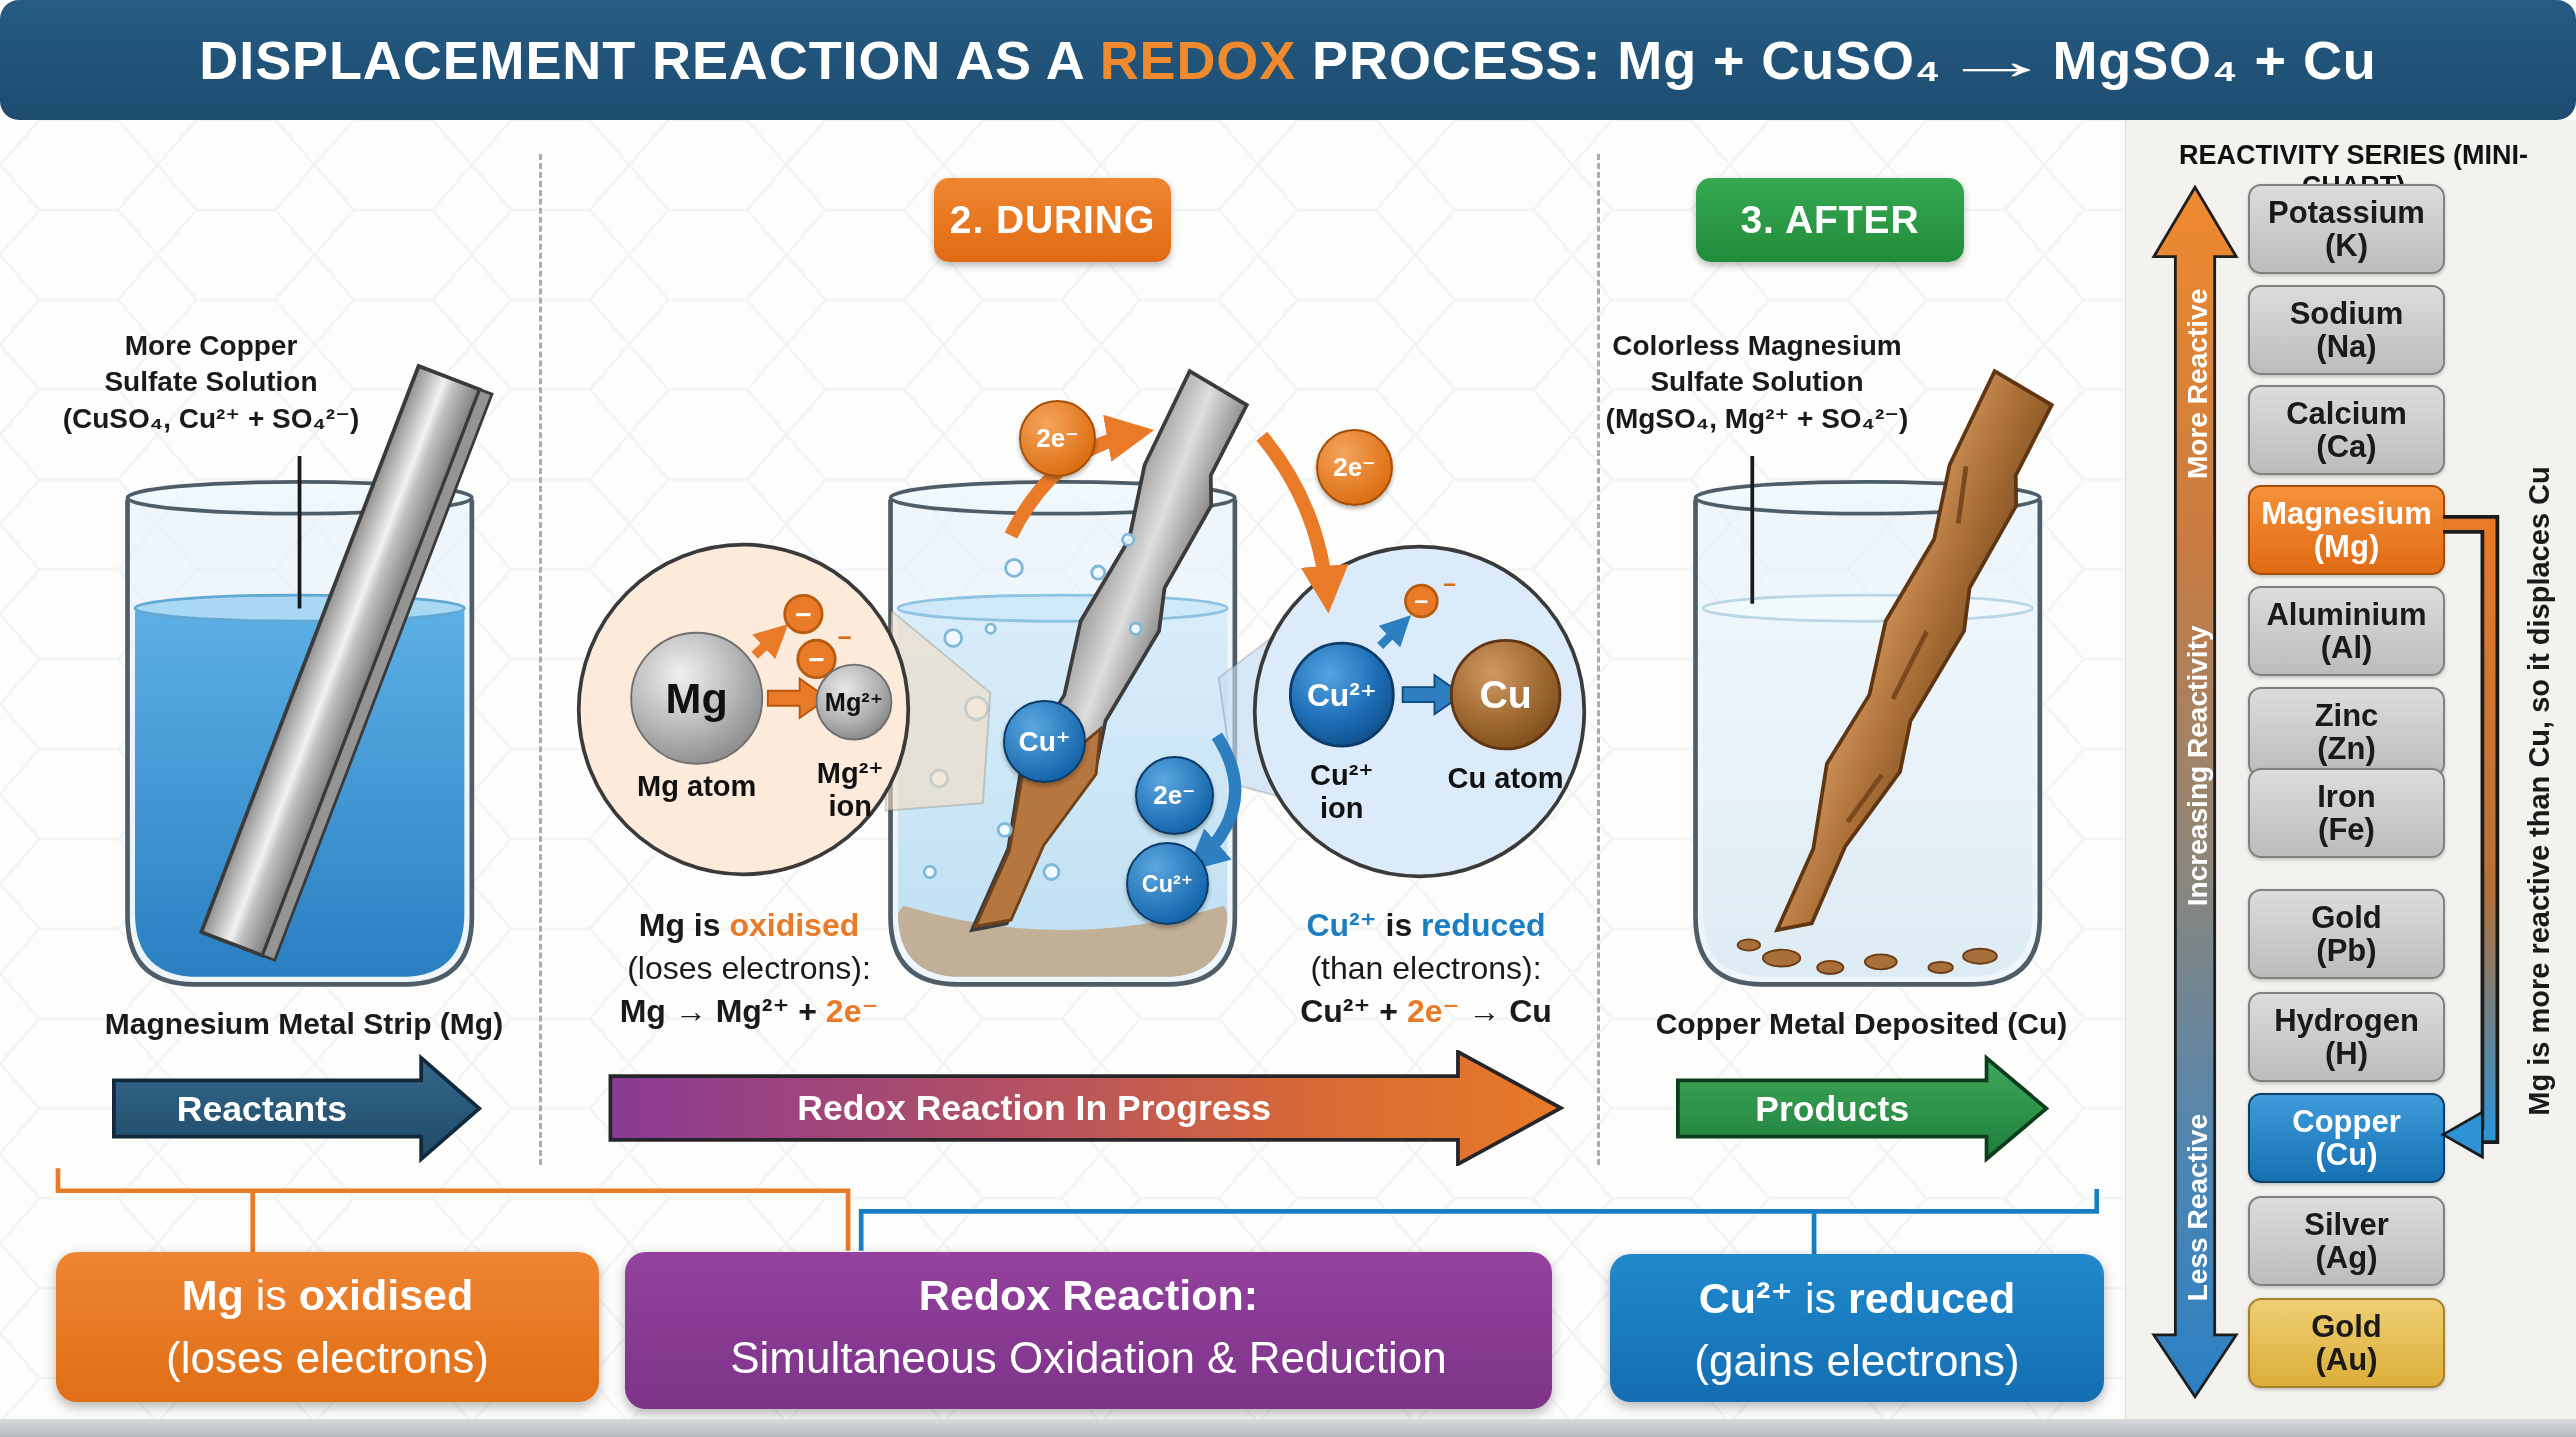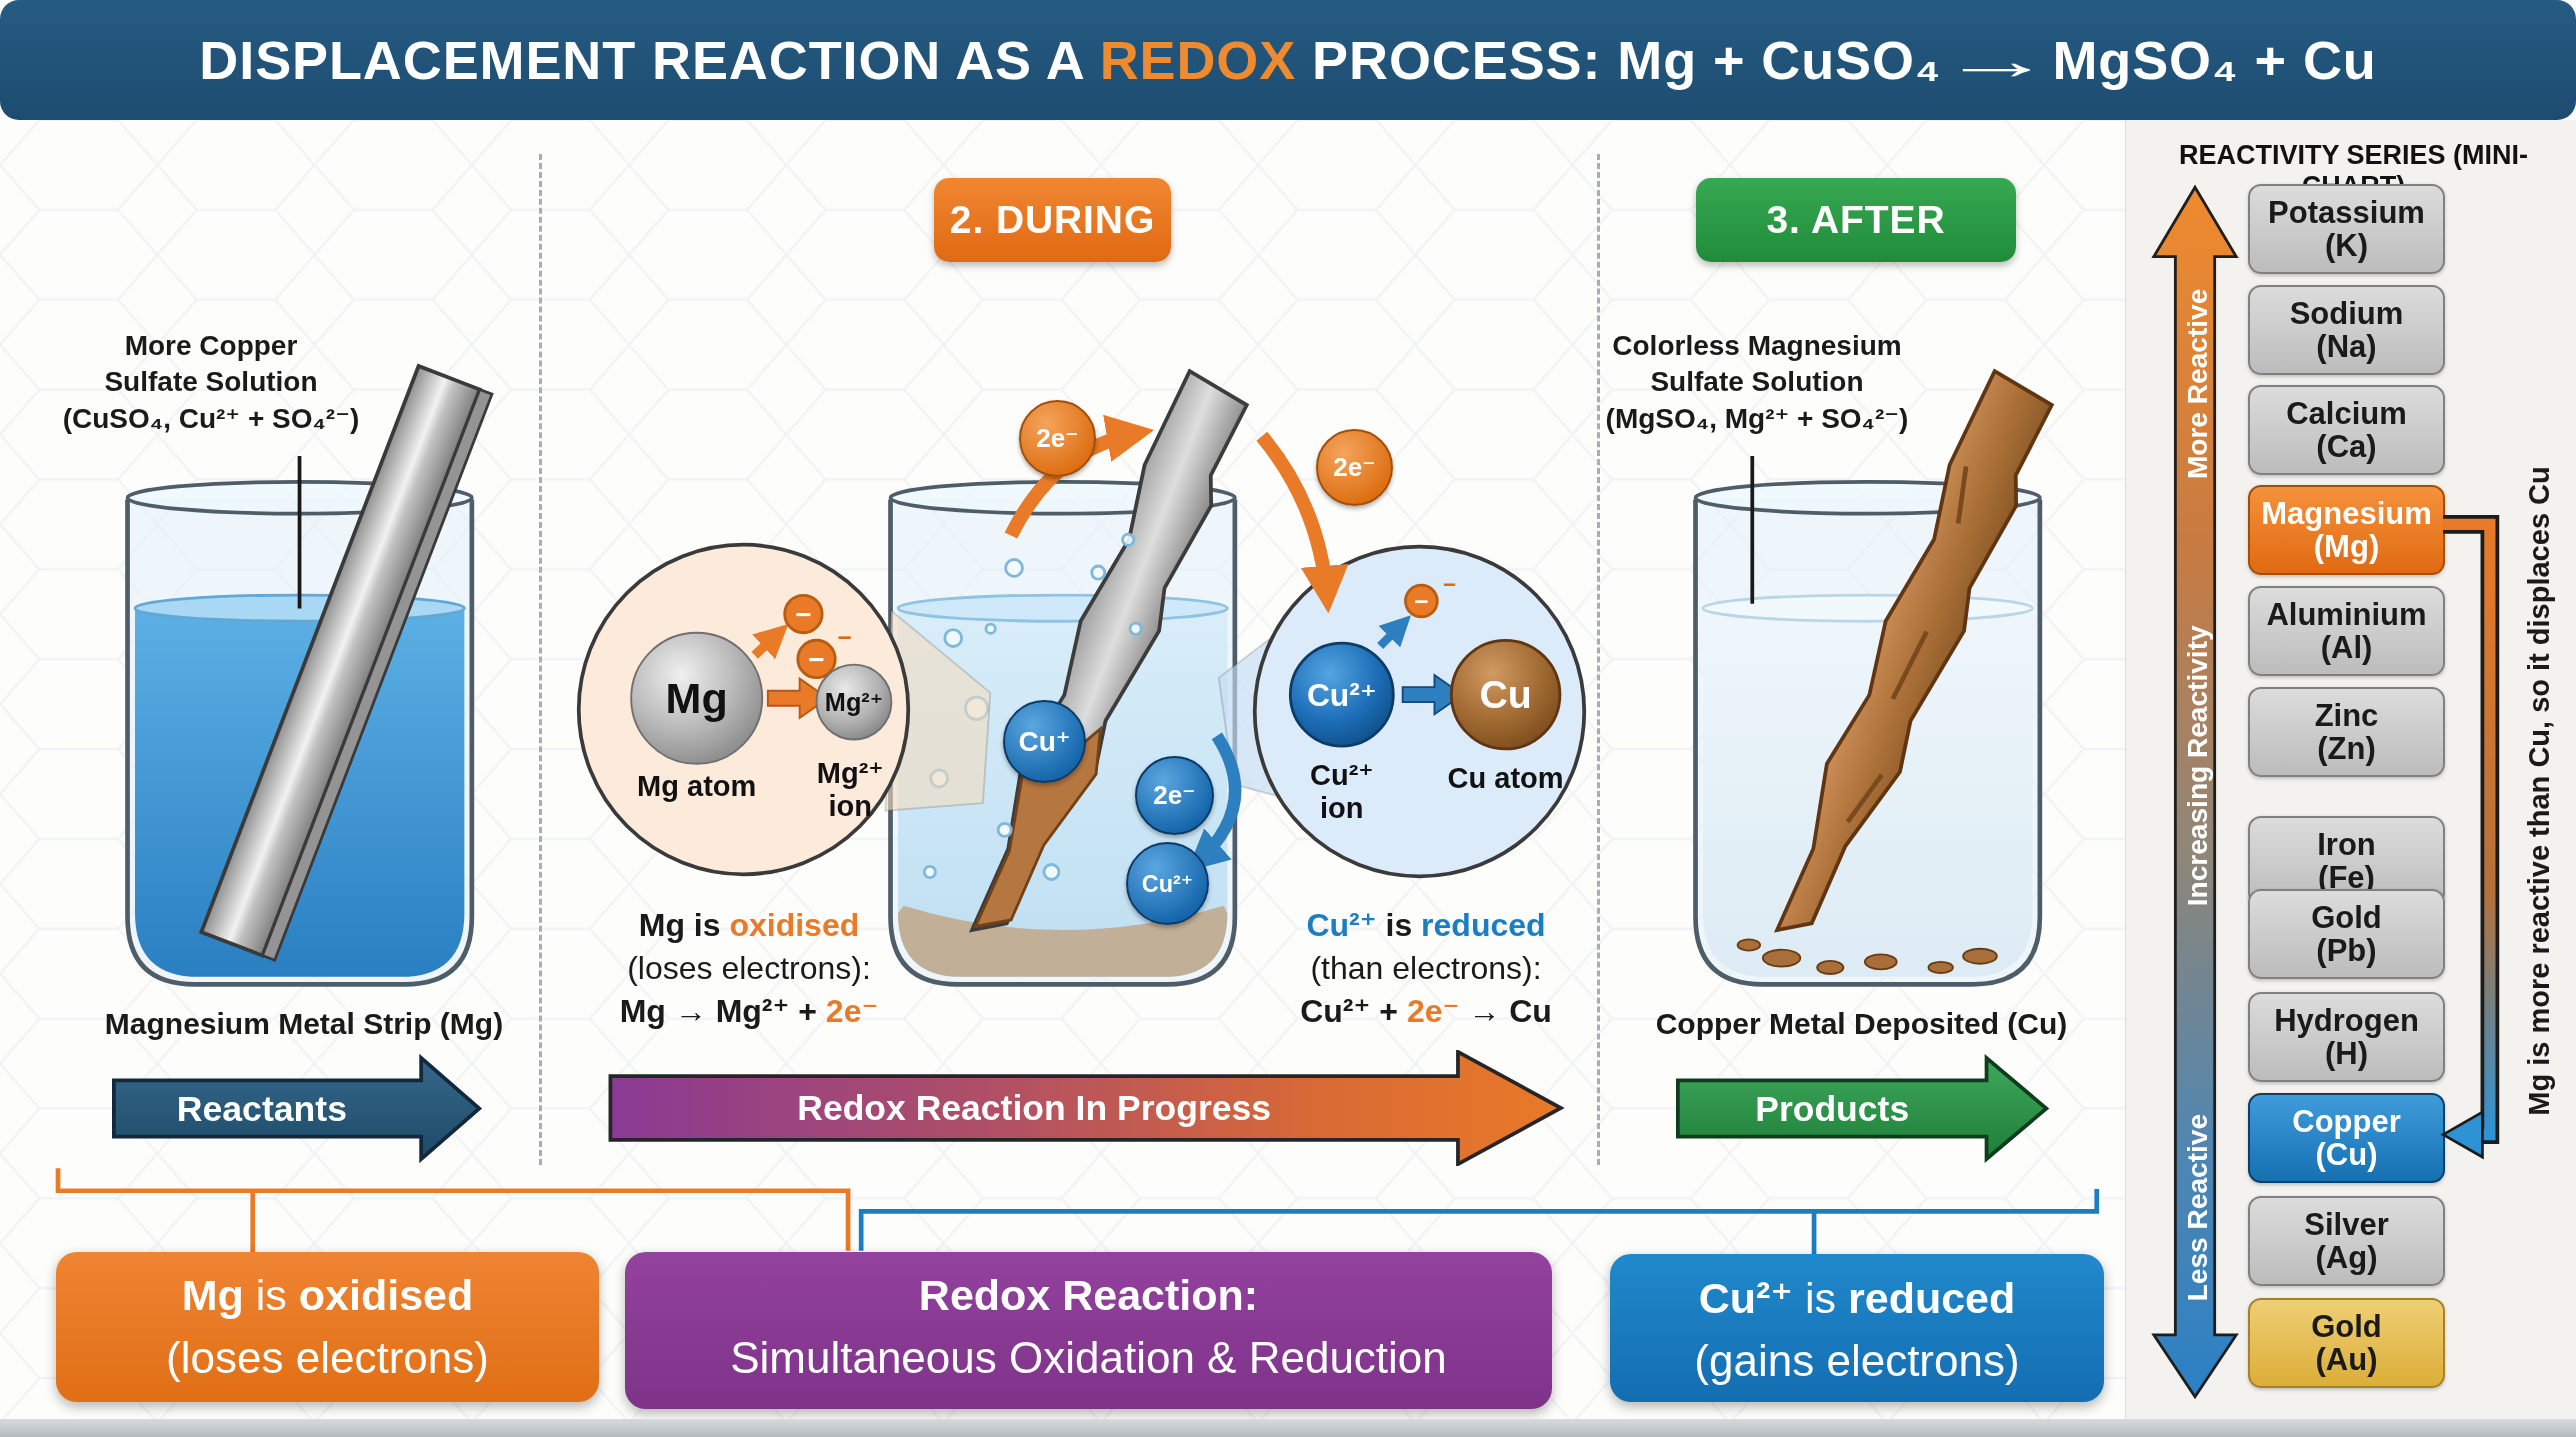"3. AFTER" div.badge { width: 320px -> 268px }
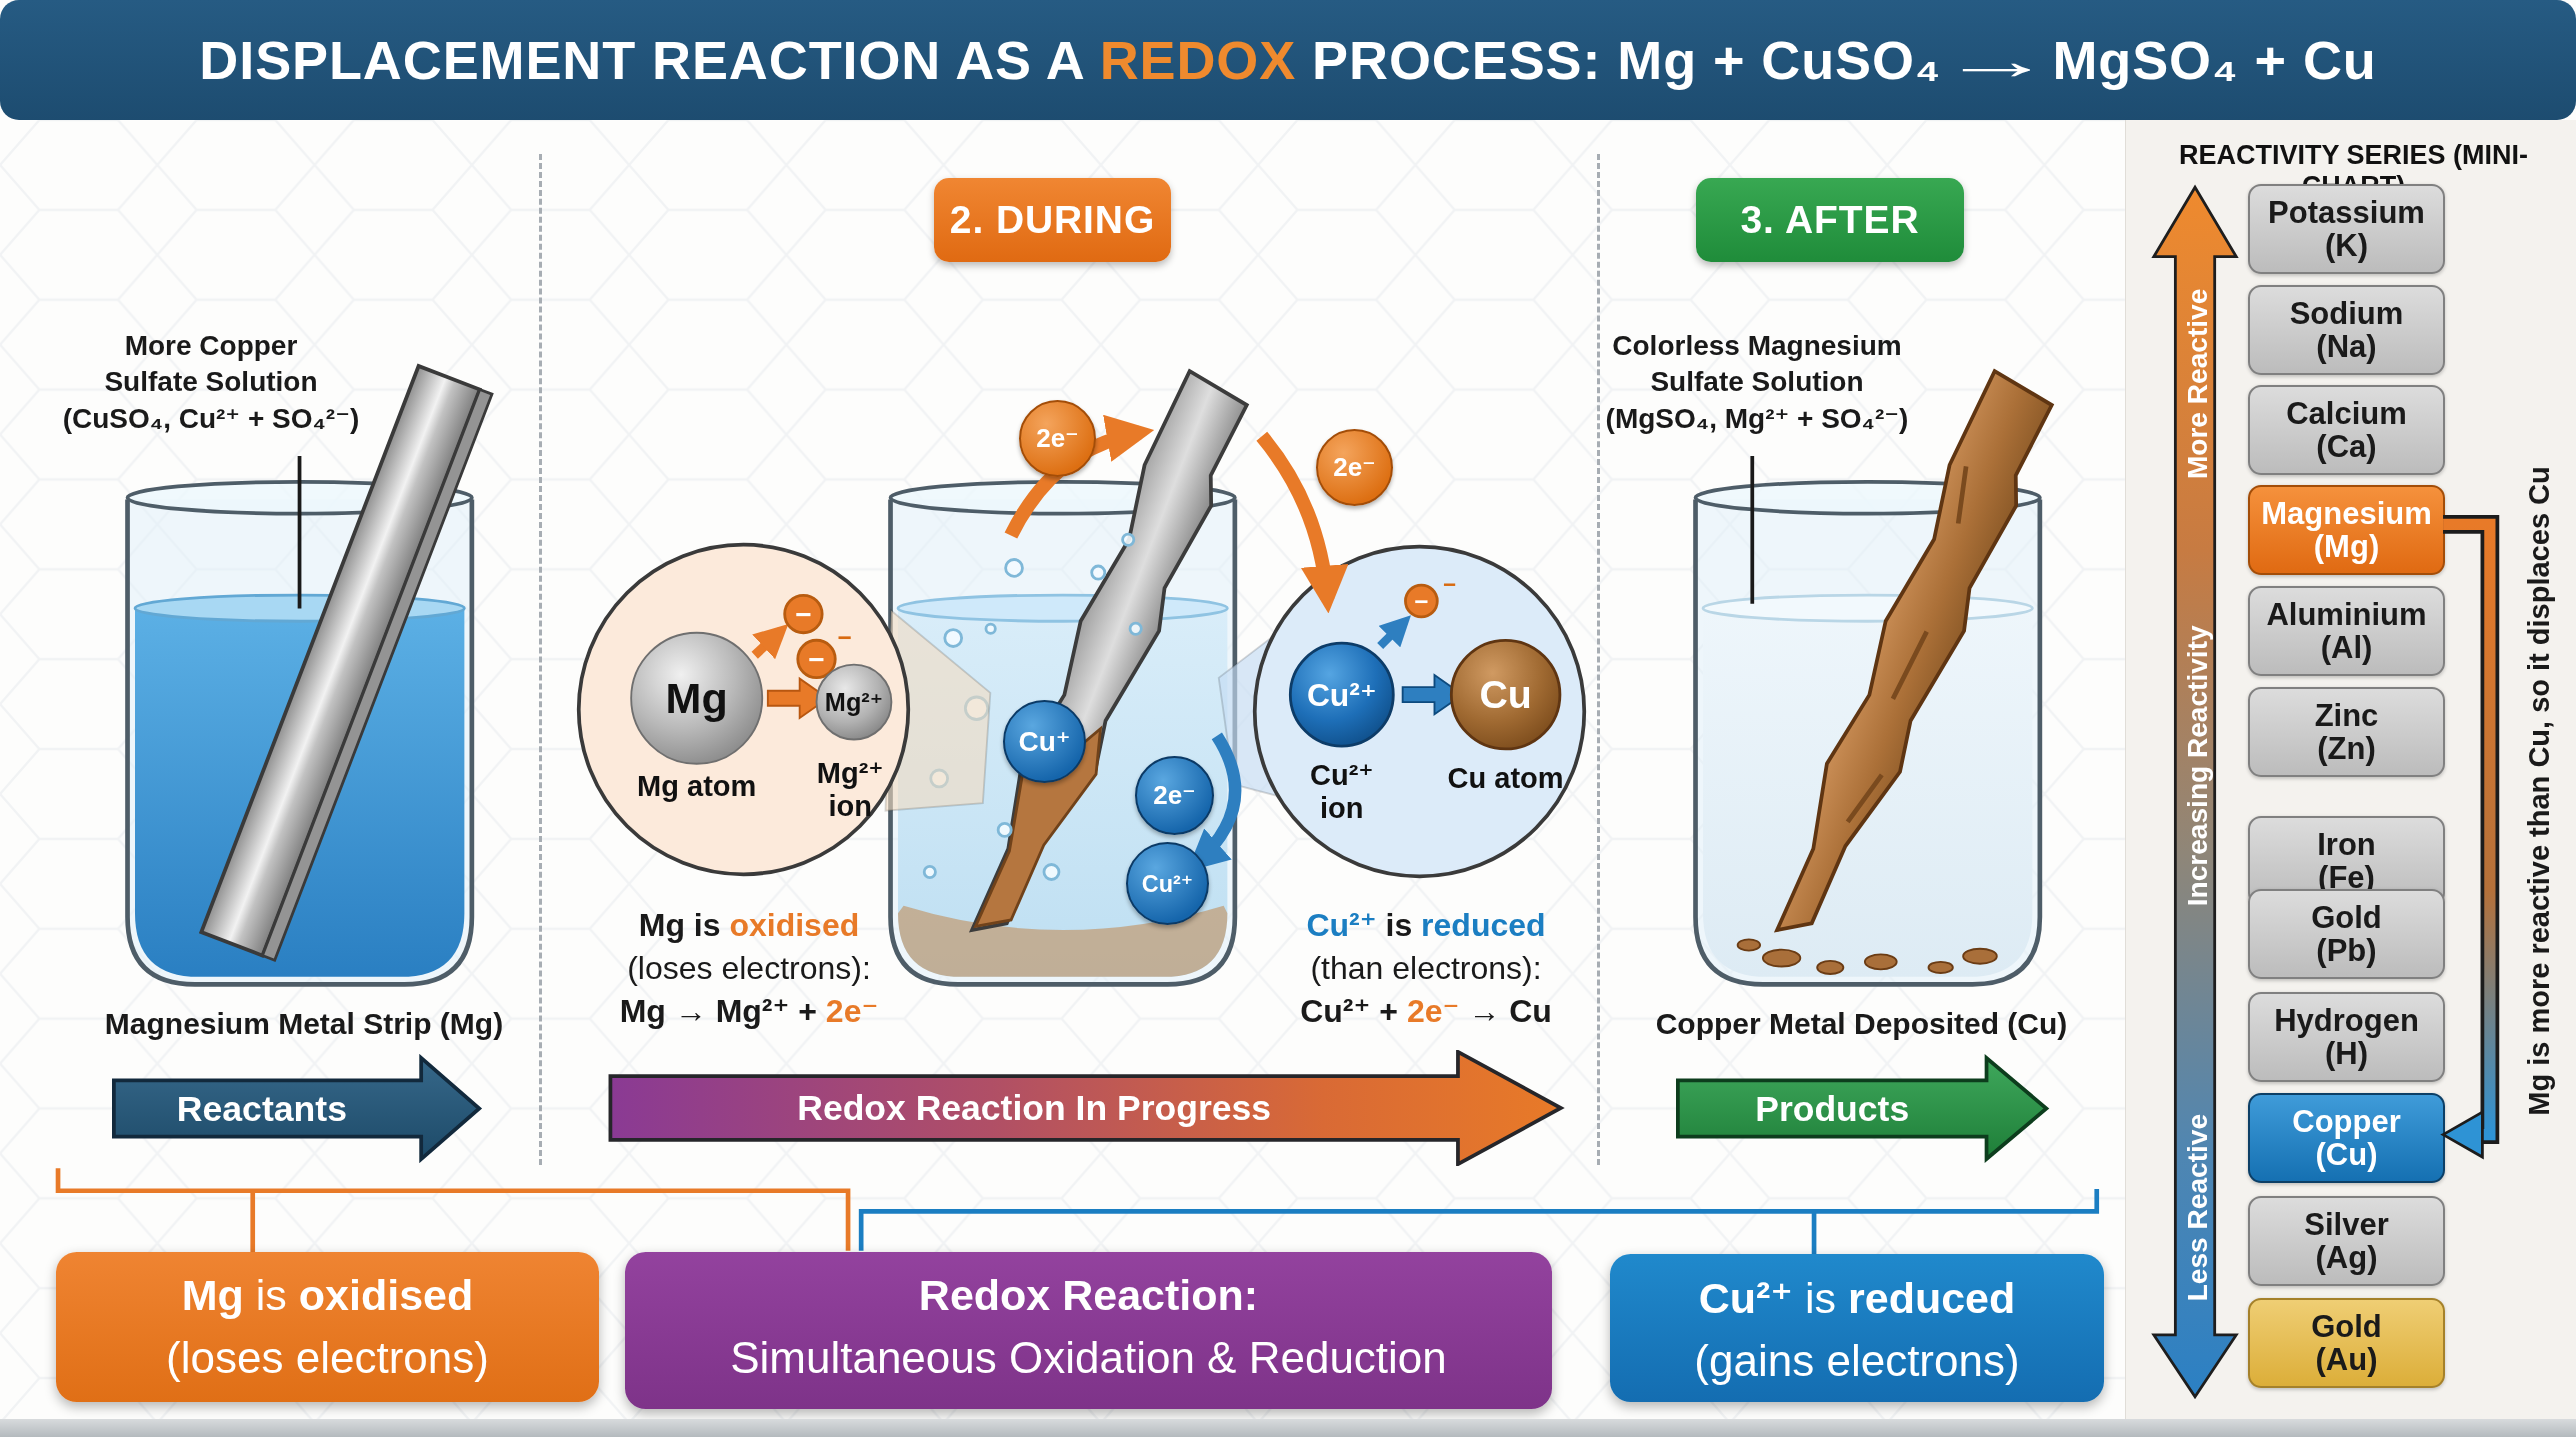"Iron" div.el { top: 816px -> 768px }
